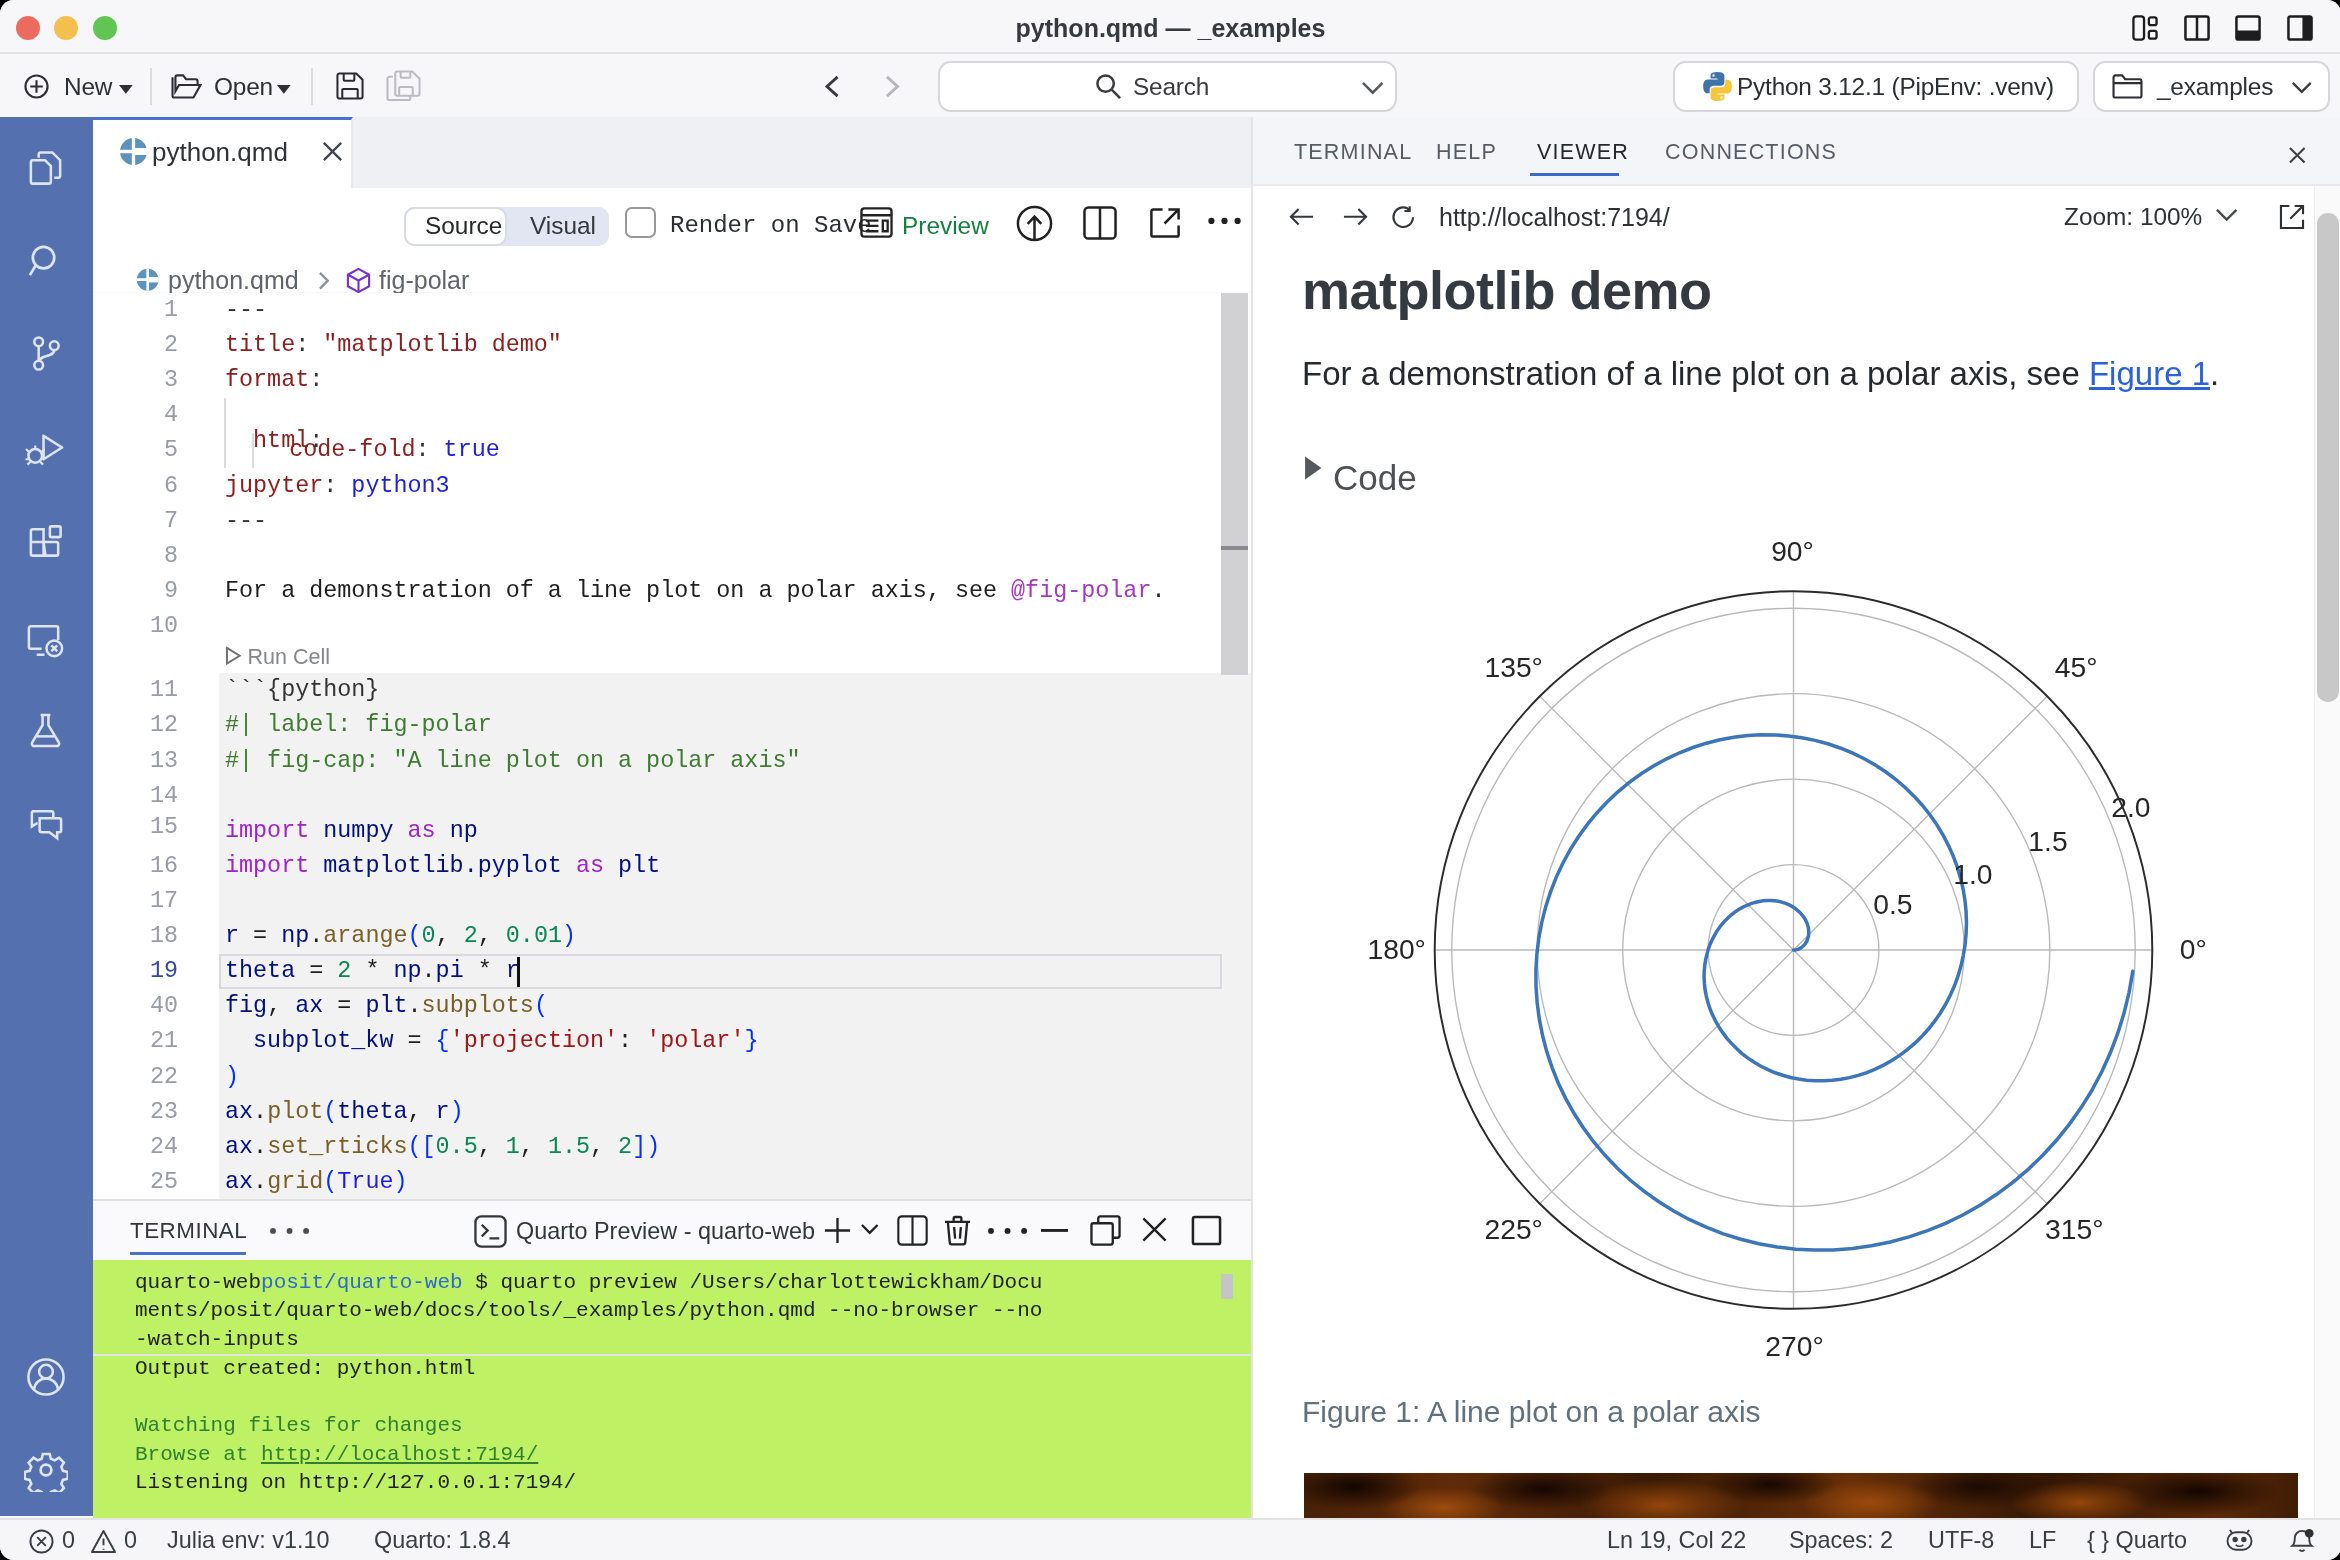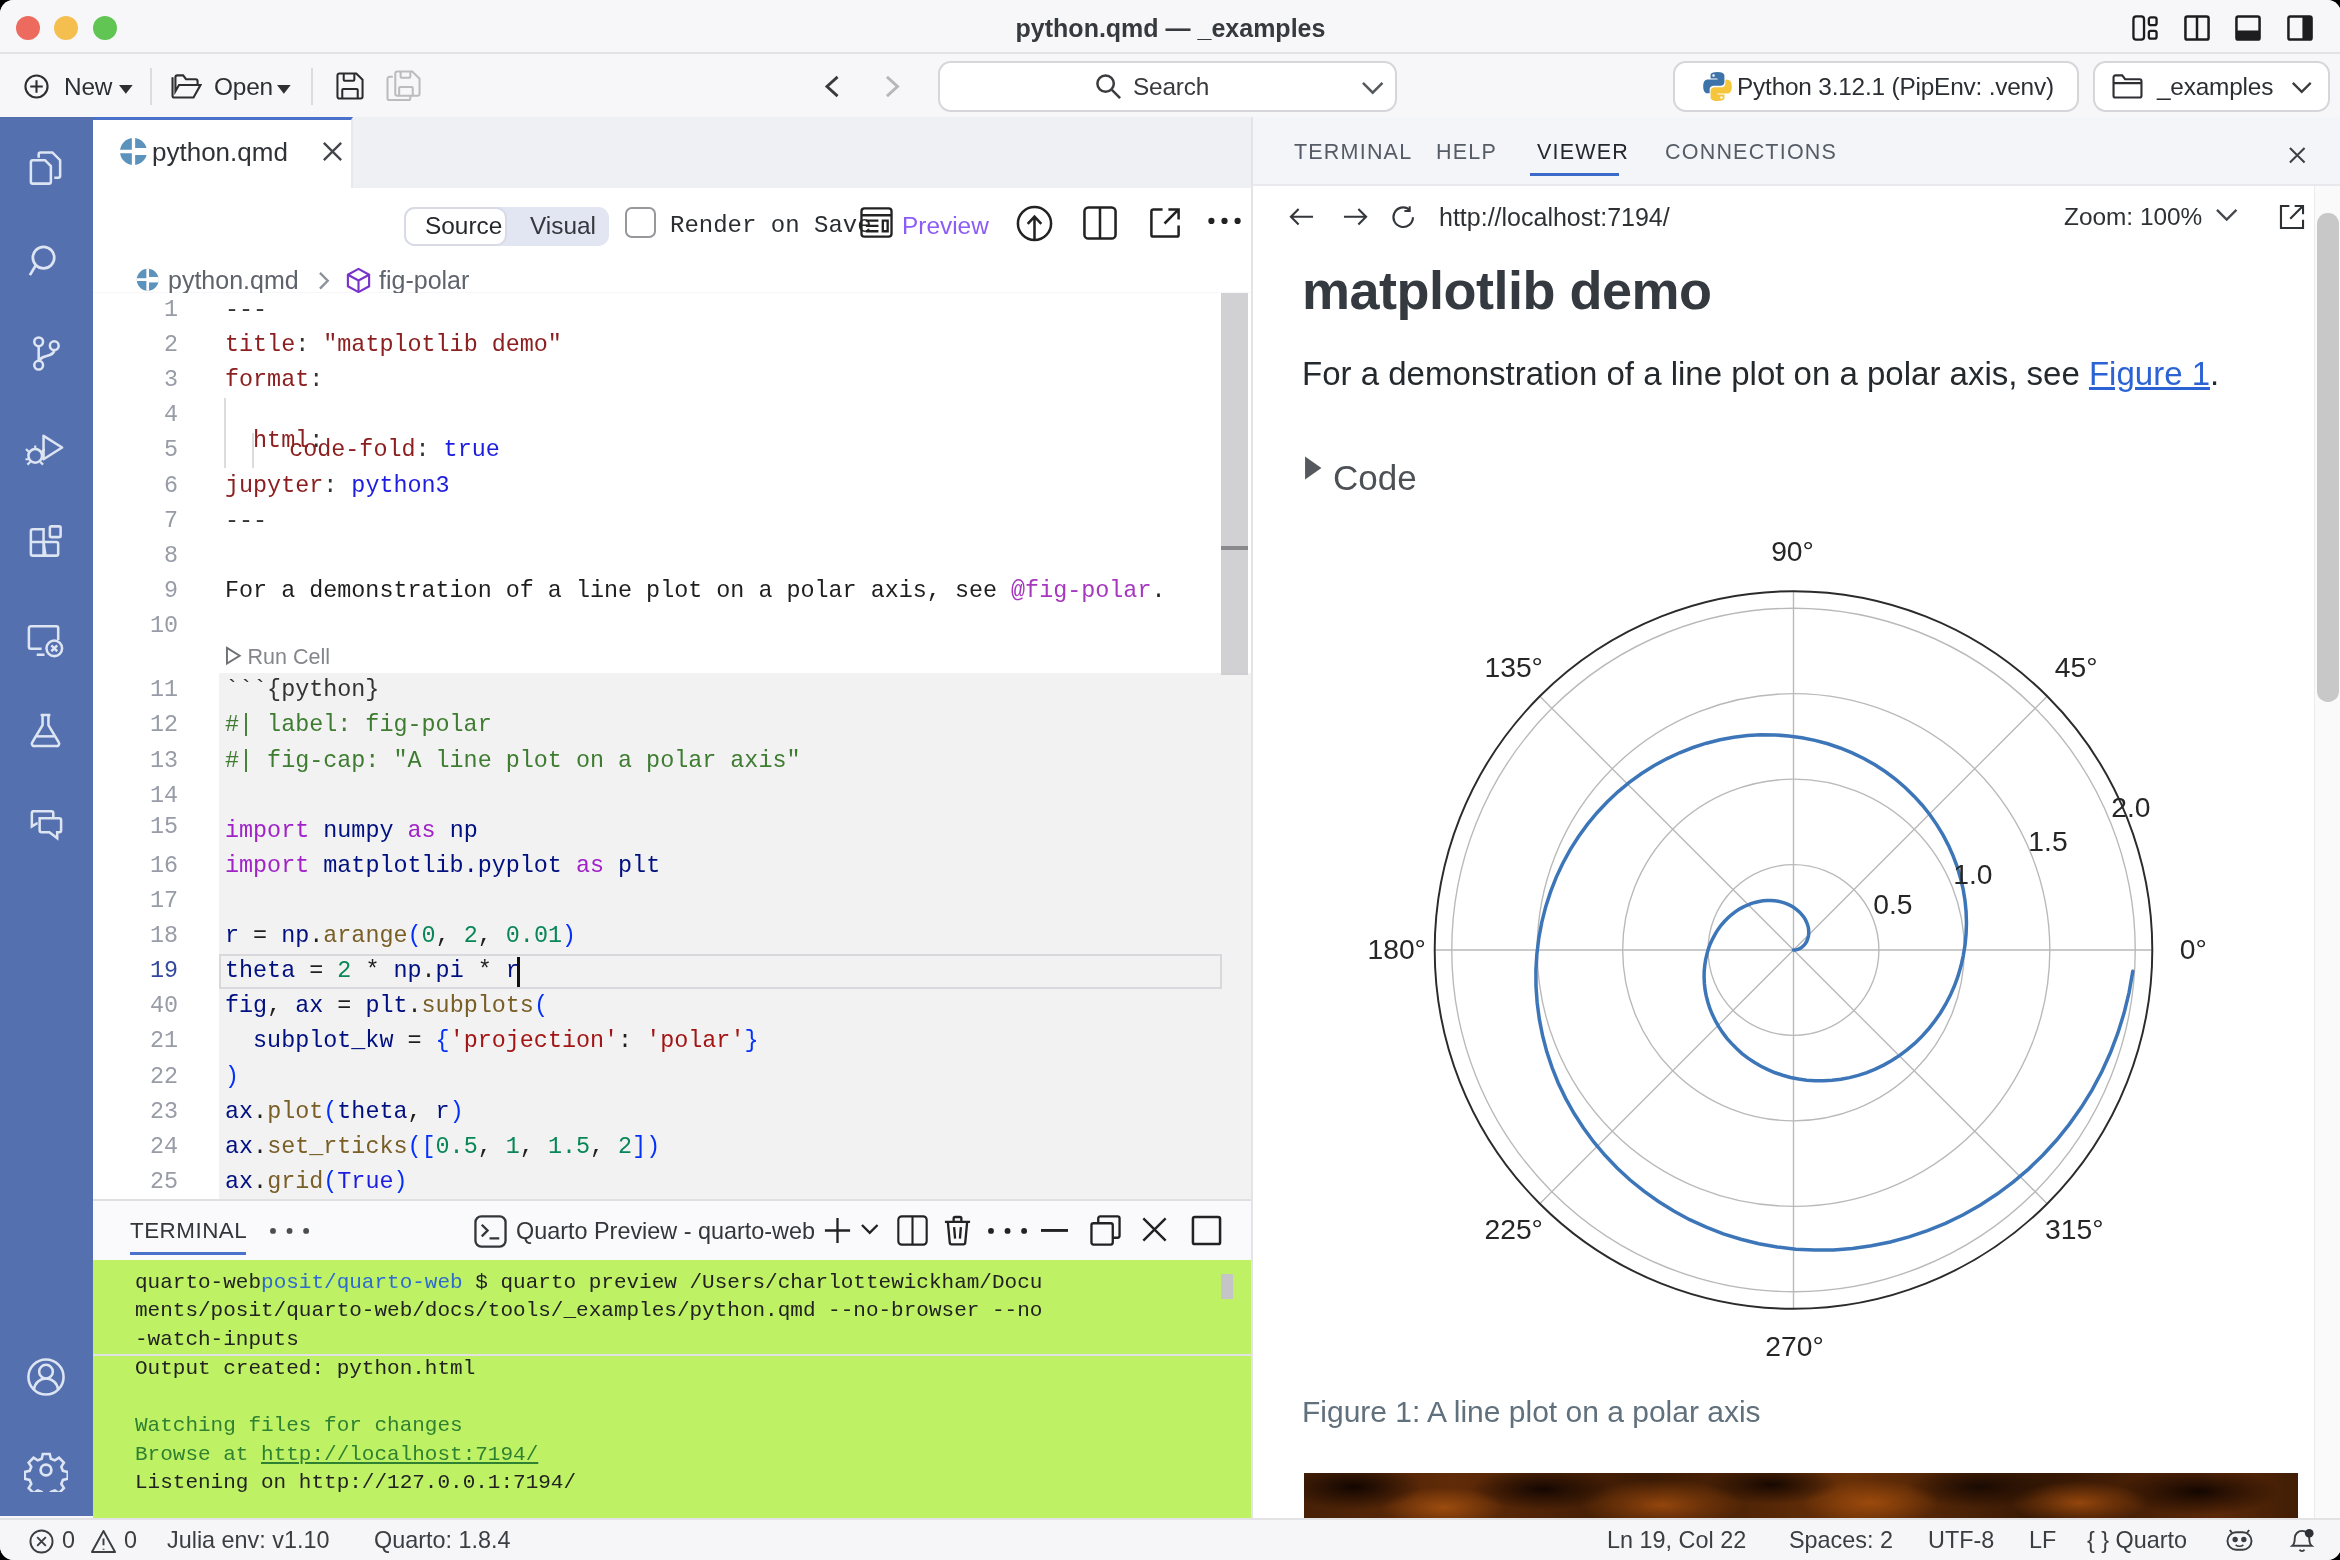"Preview" div.abs { color: #8b5cf6 -> #15803d }
